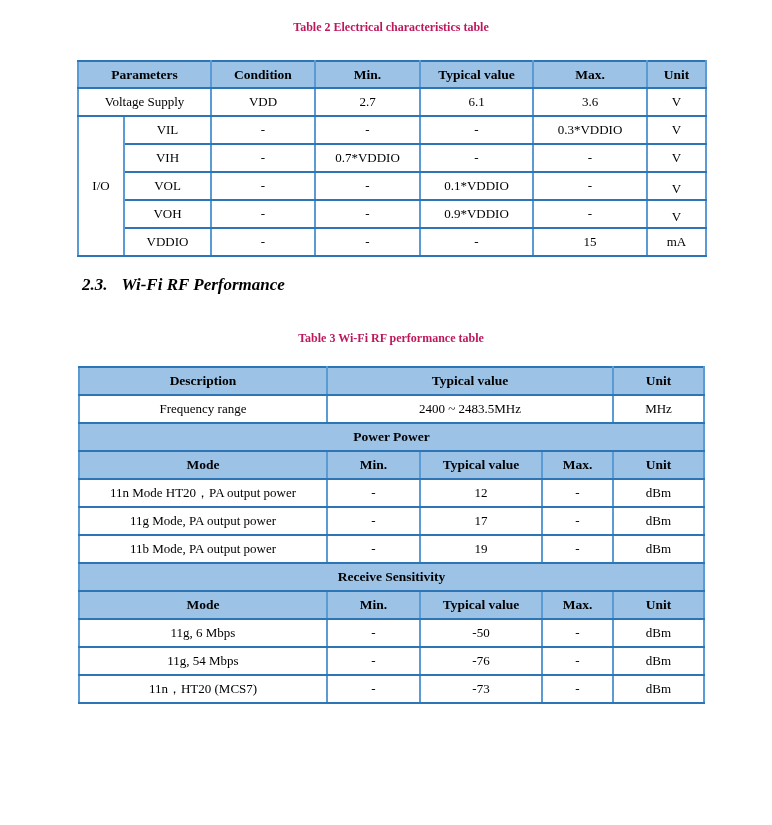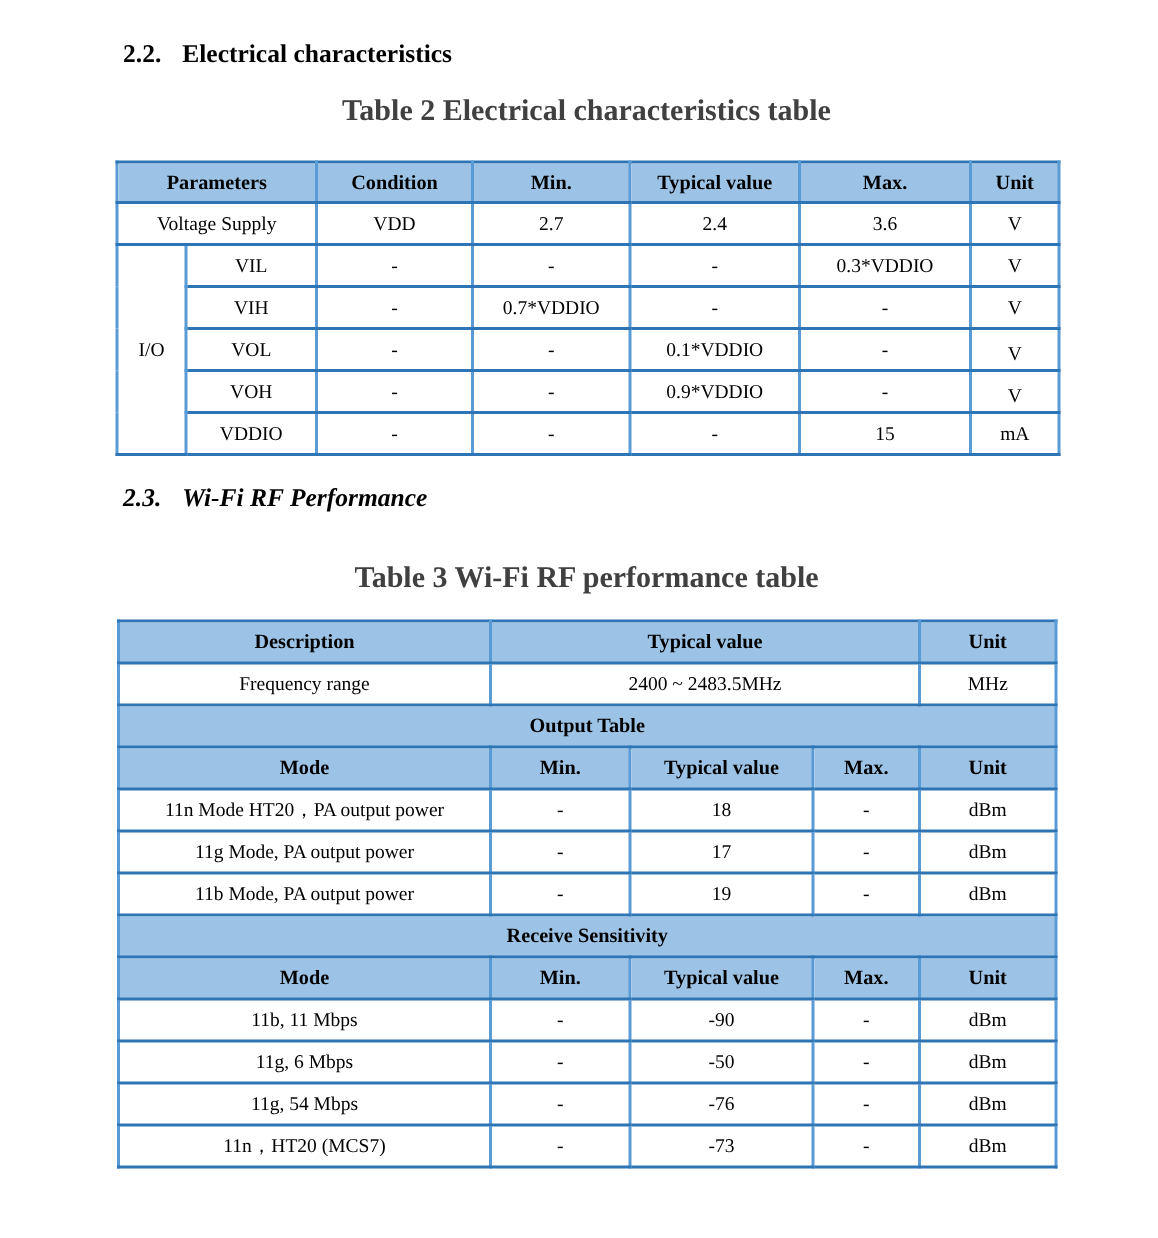"2.2. Electrical characteristics" div.heading { html: <div> <span>2.2.</span><span>Electrical characteristics</span> </div> -> none }
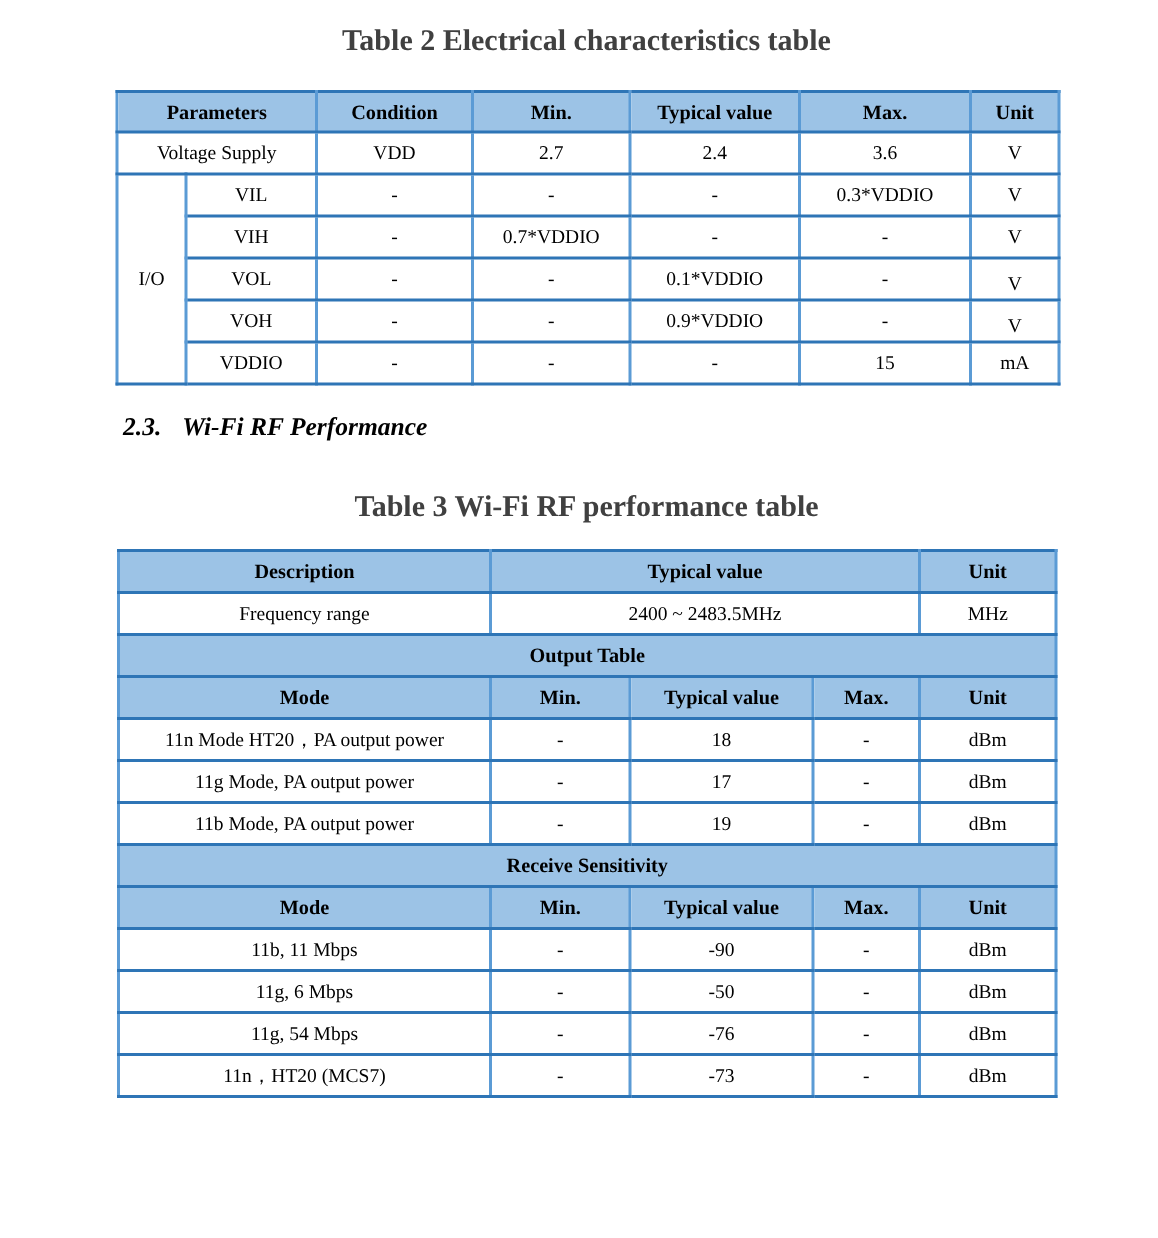"Table 2 Electrical characteristics table" .caption { color: #404040 -> #be185d; font-size: 20px -> 12px }
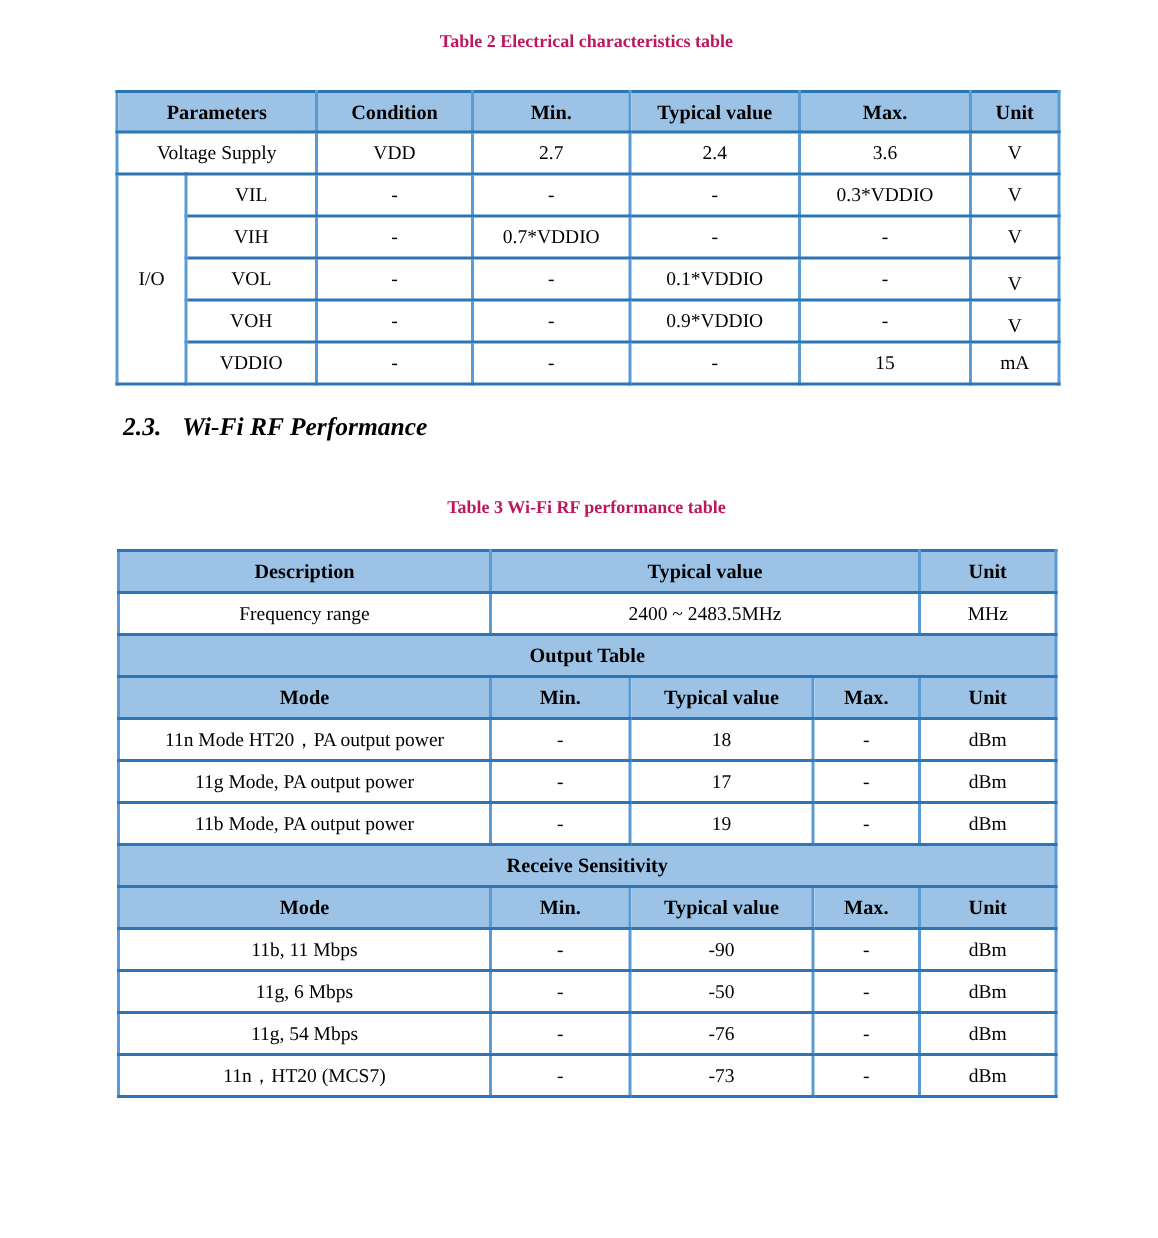"2.4" td { text: 2.4 -> 6.1 }
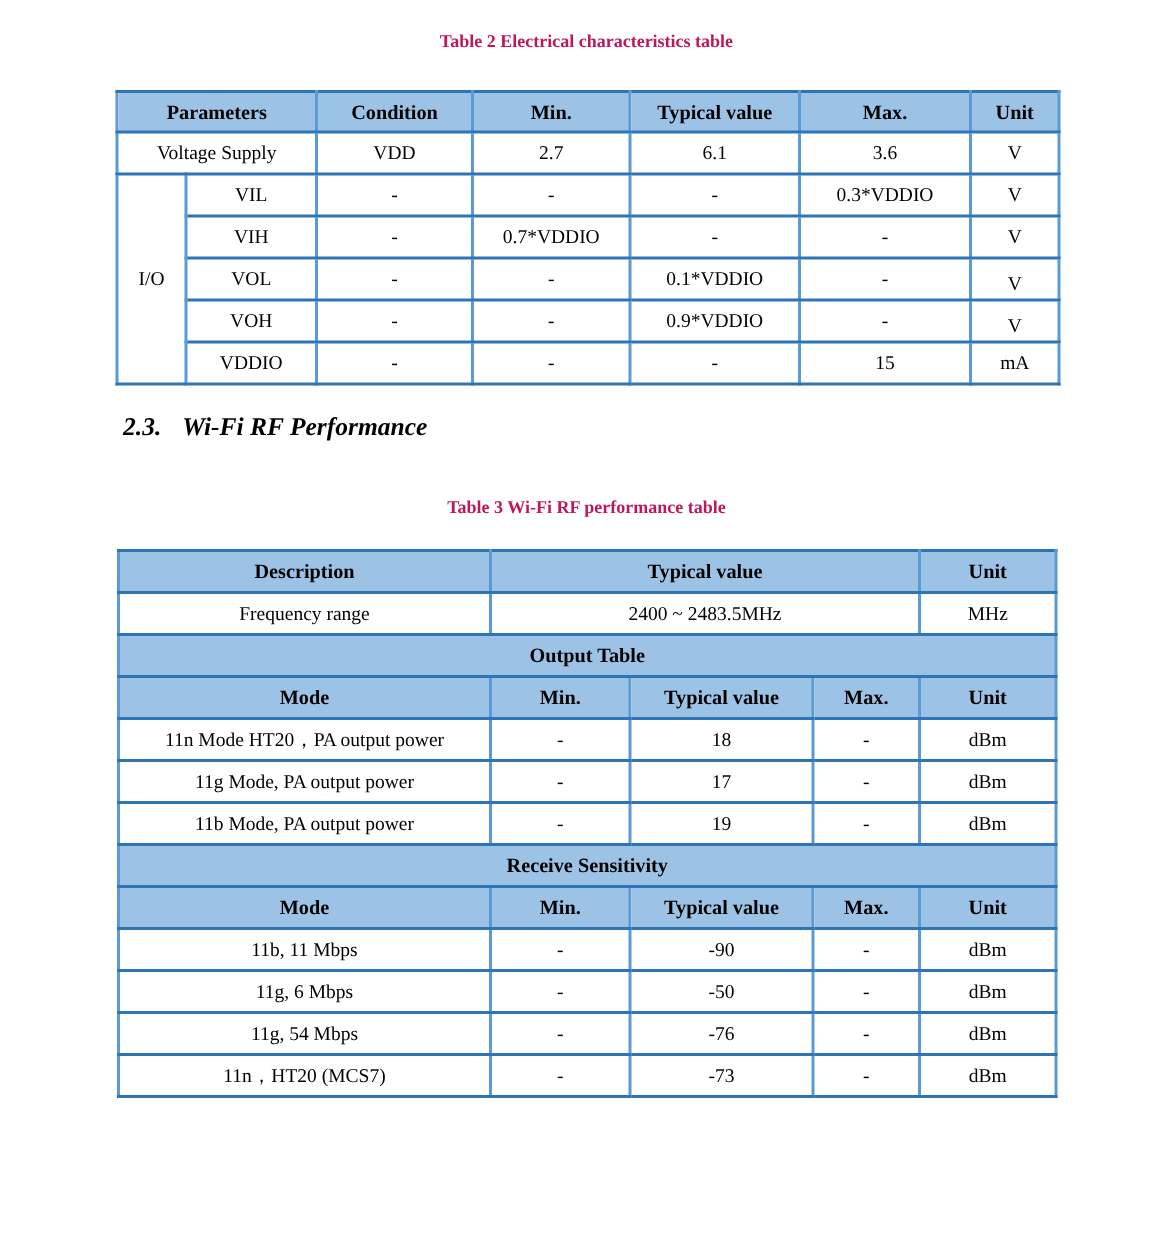"Output Table" td.section-label { text: Output Table -> Power Power }
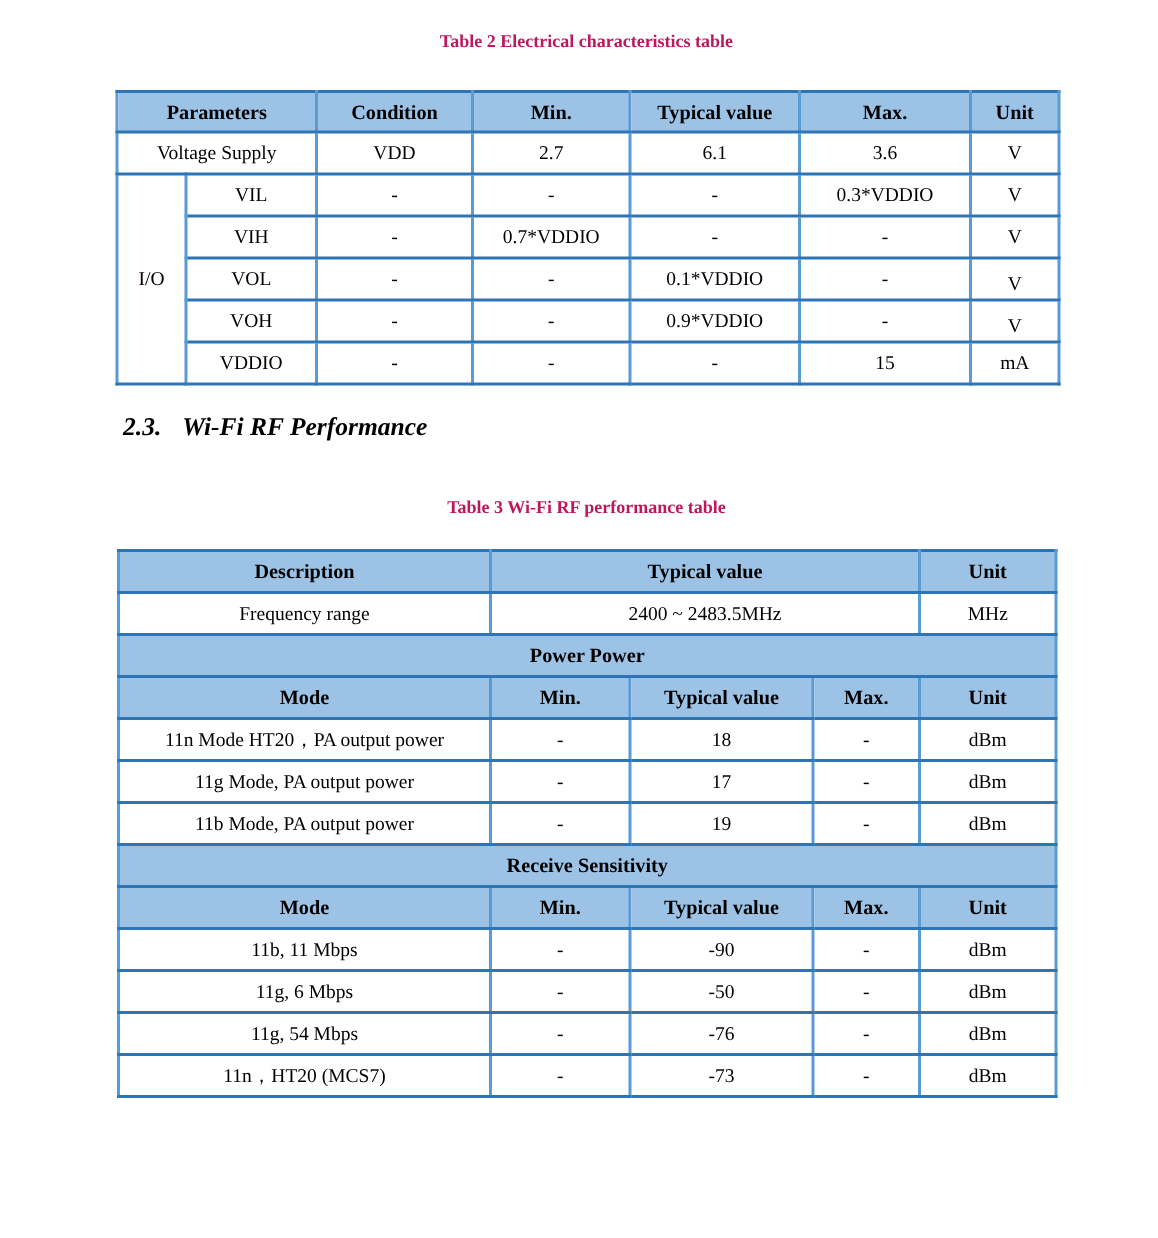"18" td { text: 18 -> 12 }
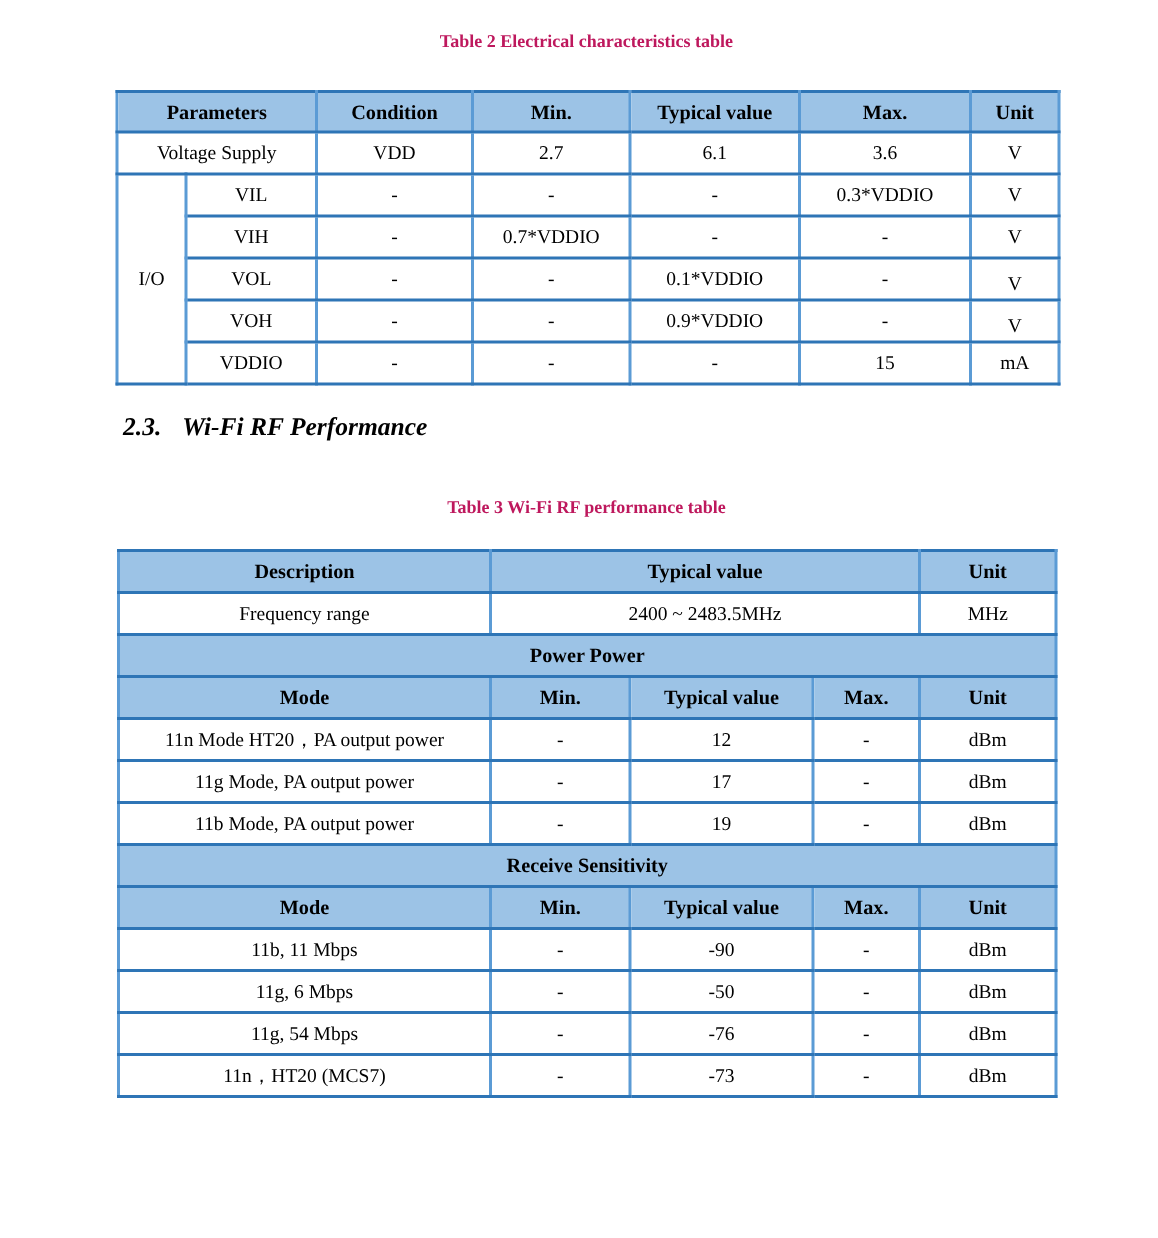"11b, 11 Mbps" tr { html: <tr> <td>11b, 11 Mbps</td> <td>-</td> <td>-90</td> <td>-</td> <td>dBm</td> </tr> -> none }
